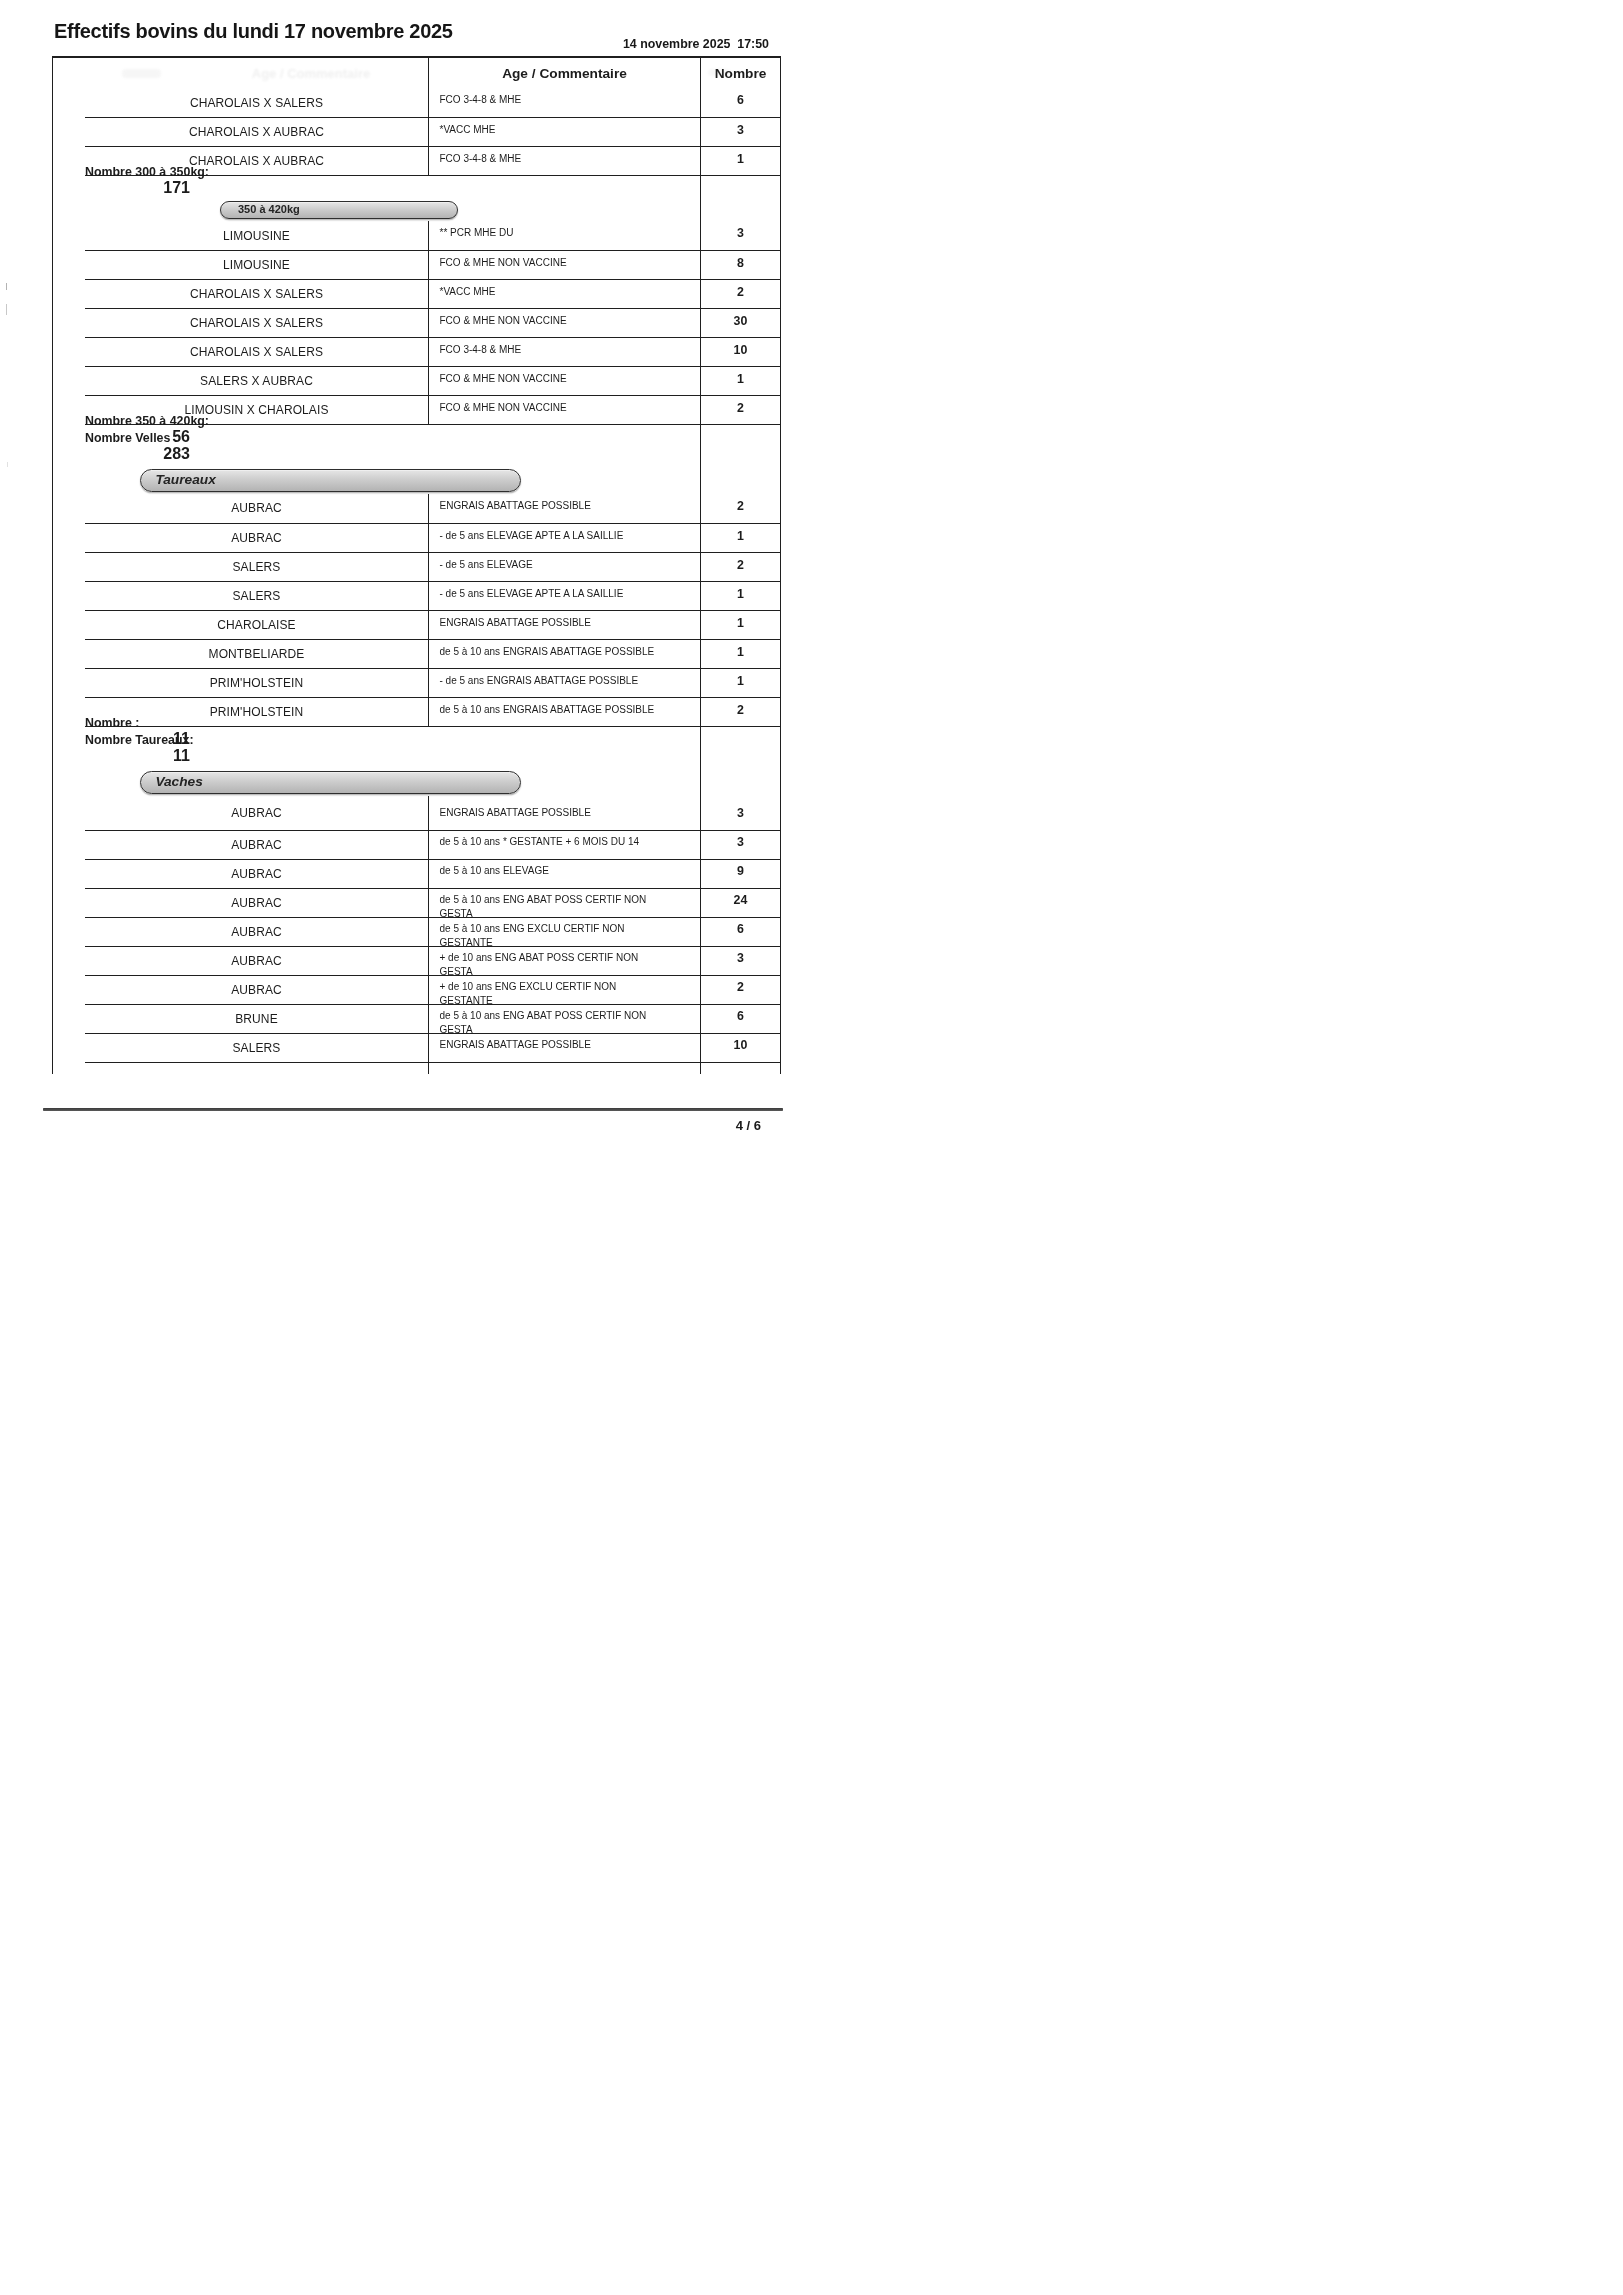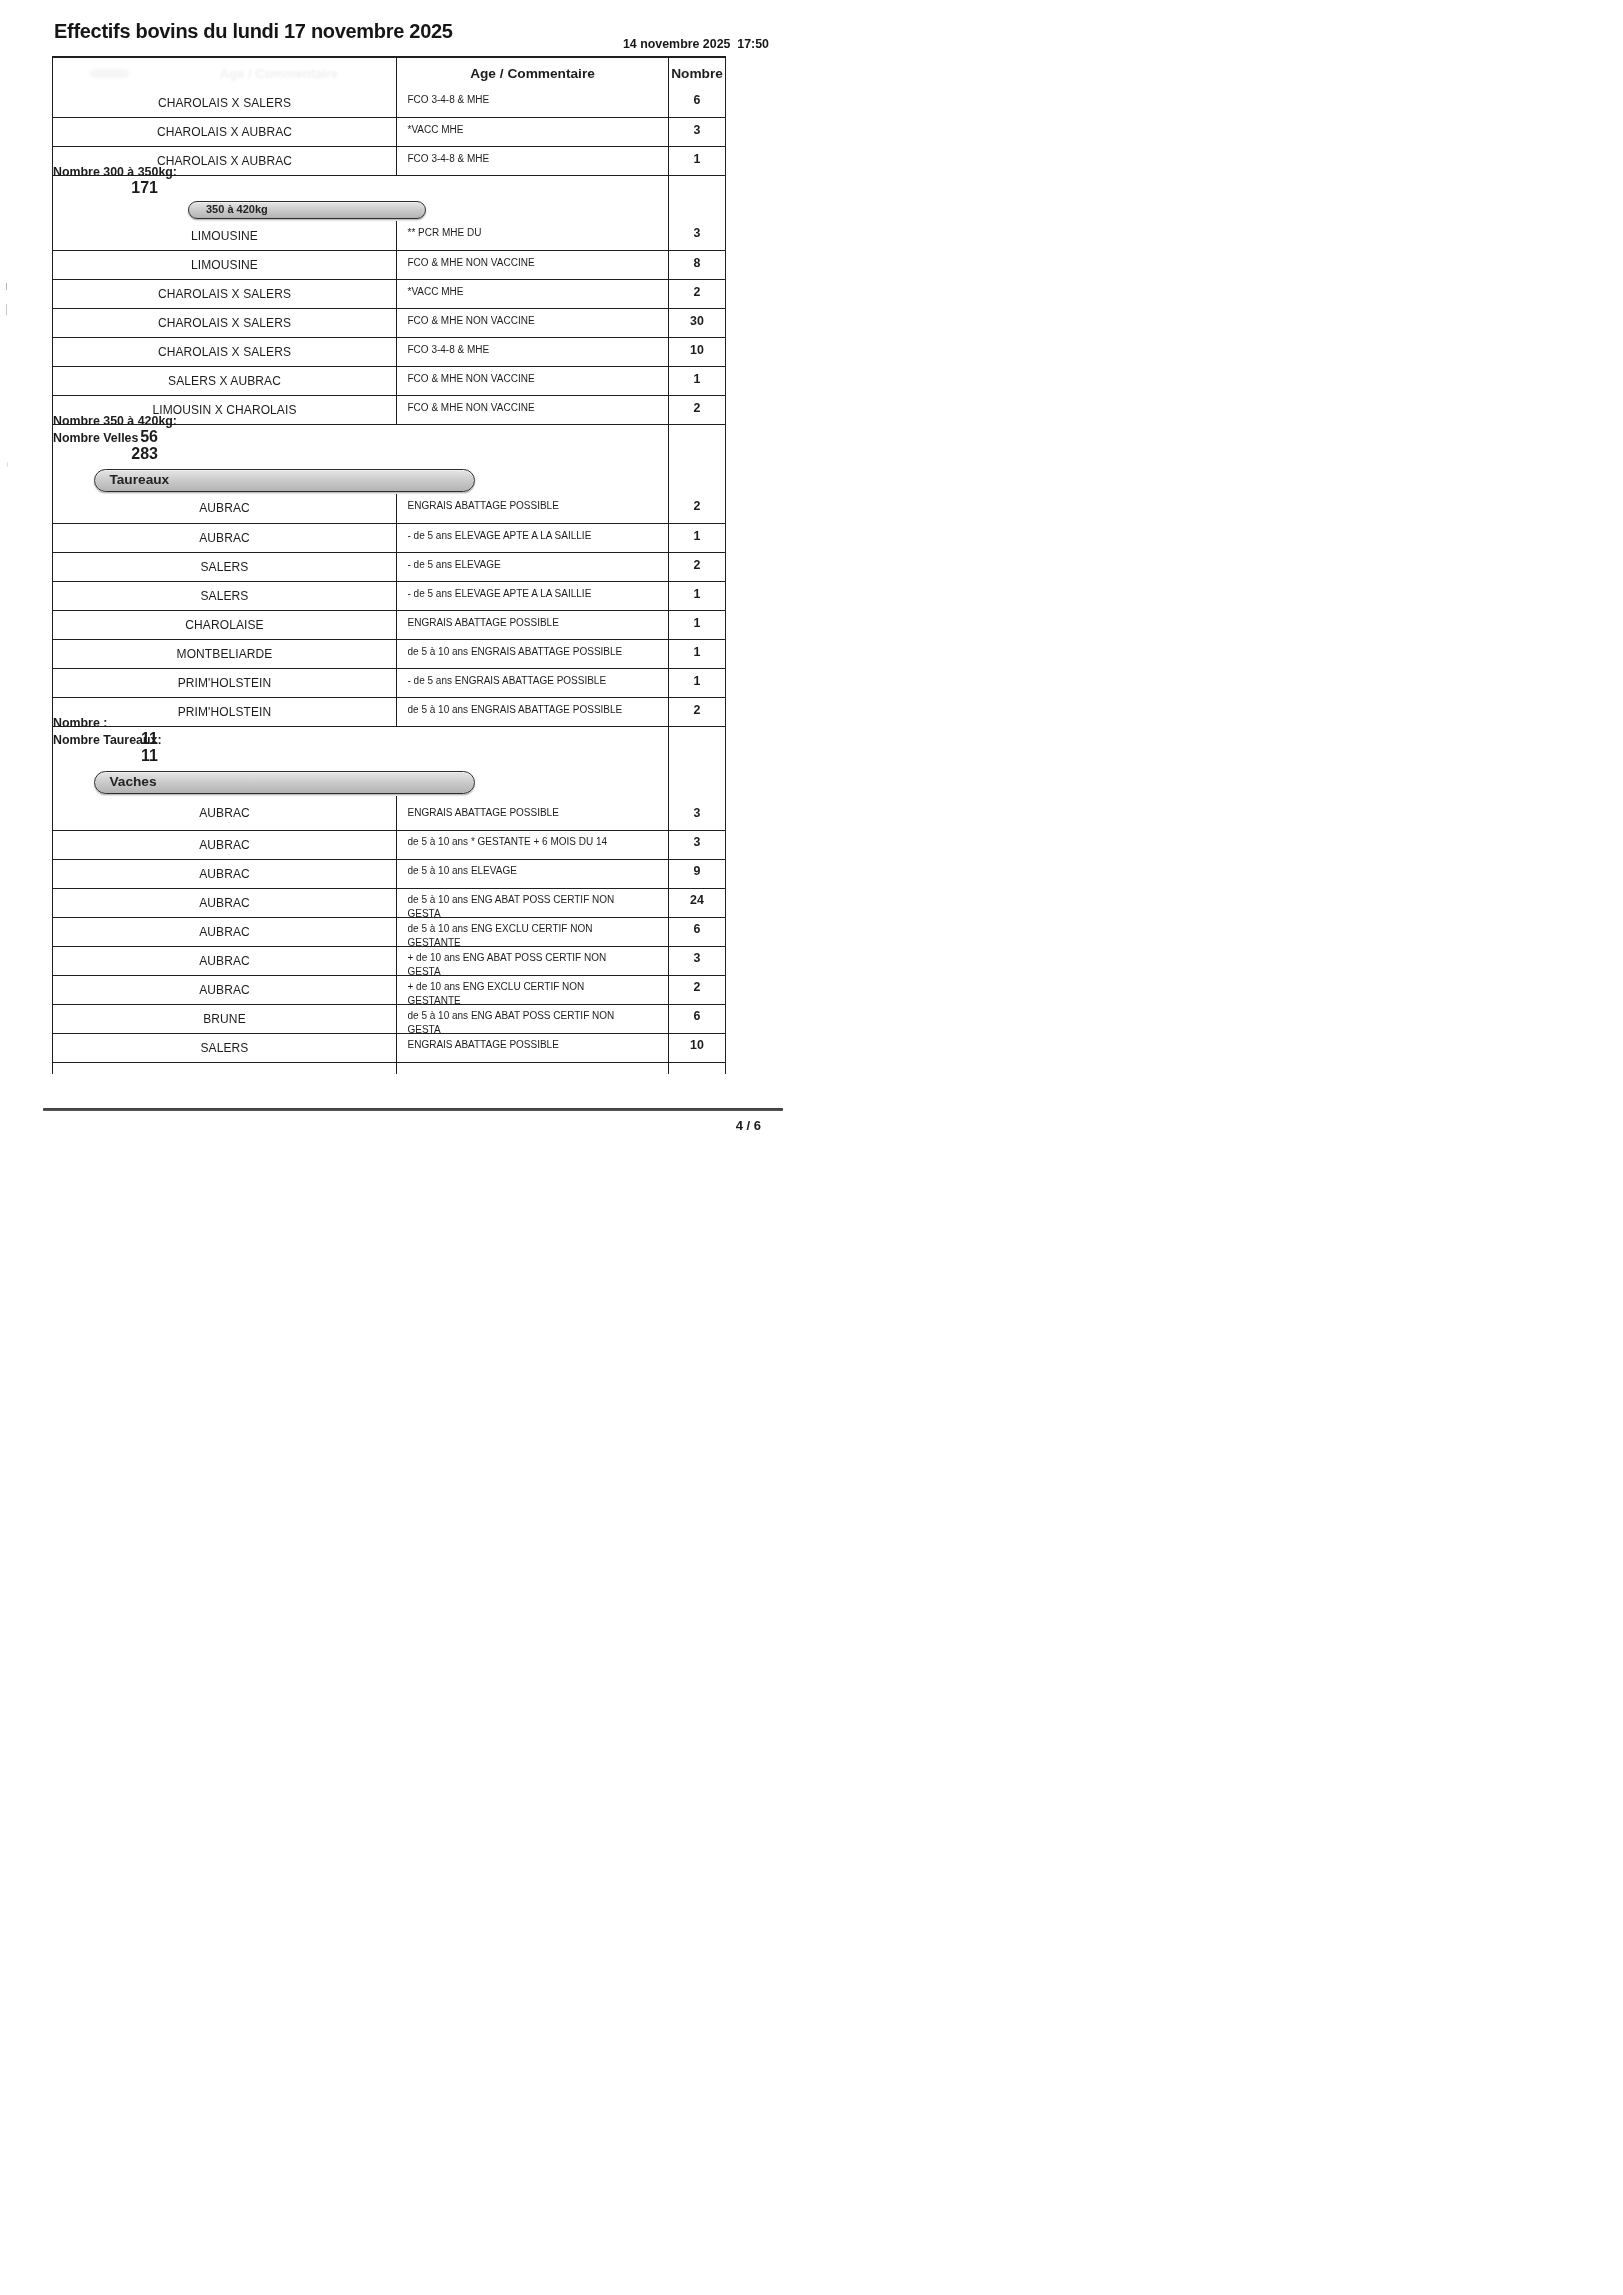"Age / Commentaire" .btable { padding-left: none -> 32px; width: 674px -> 729px }
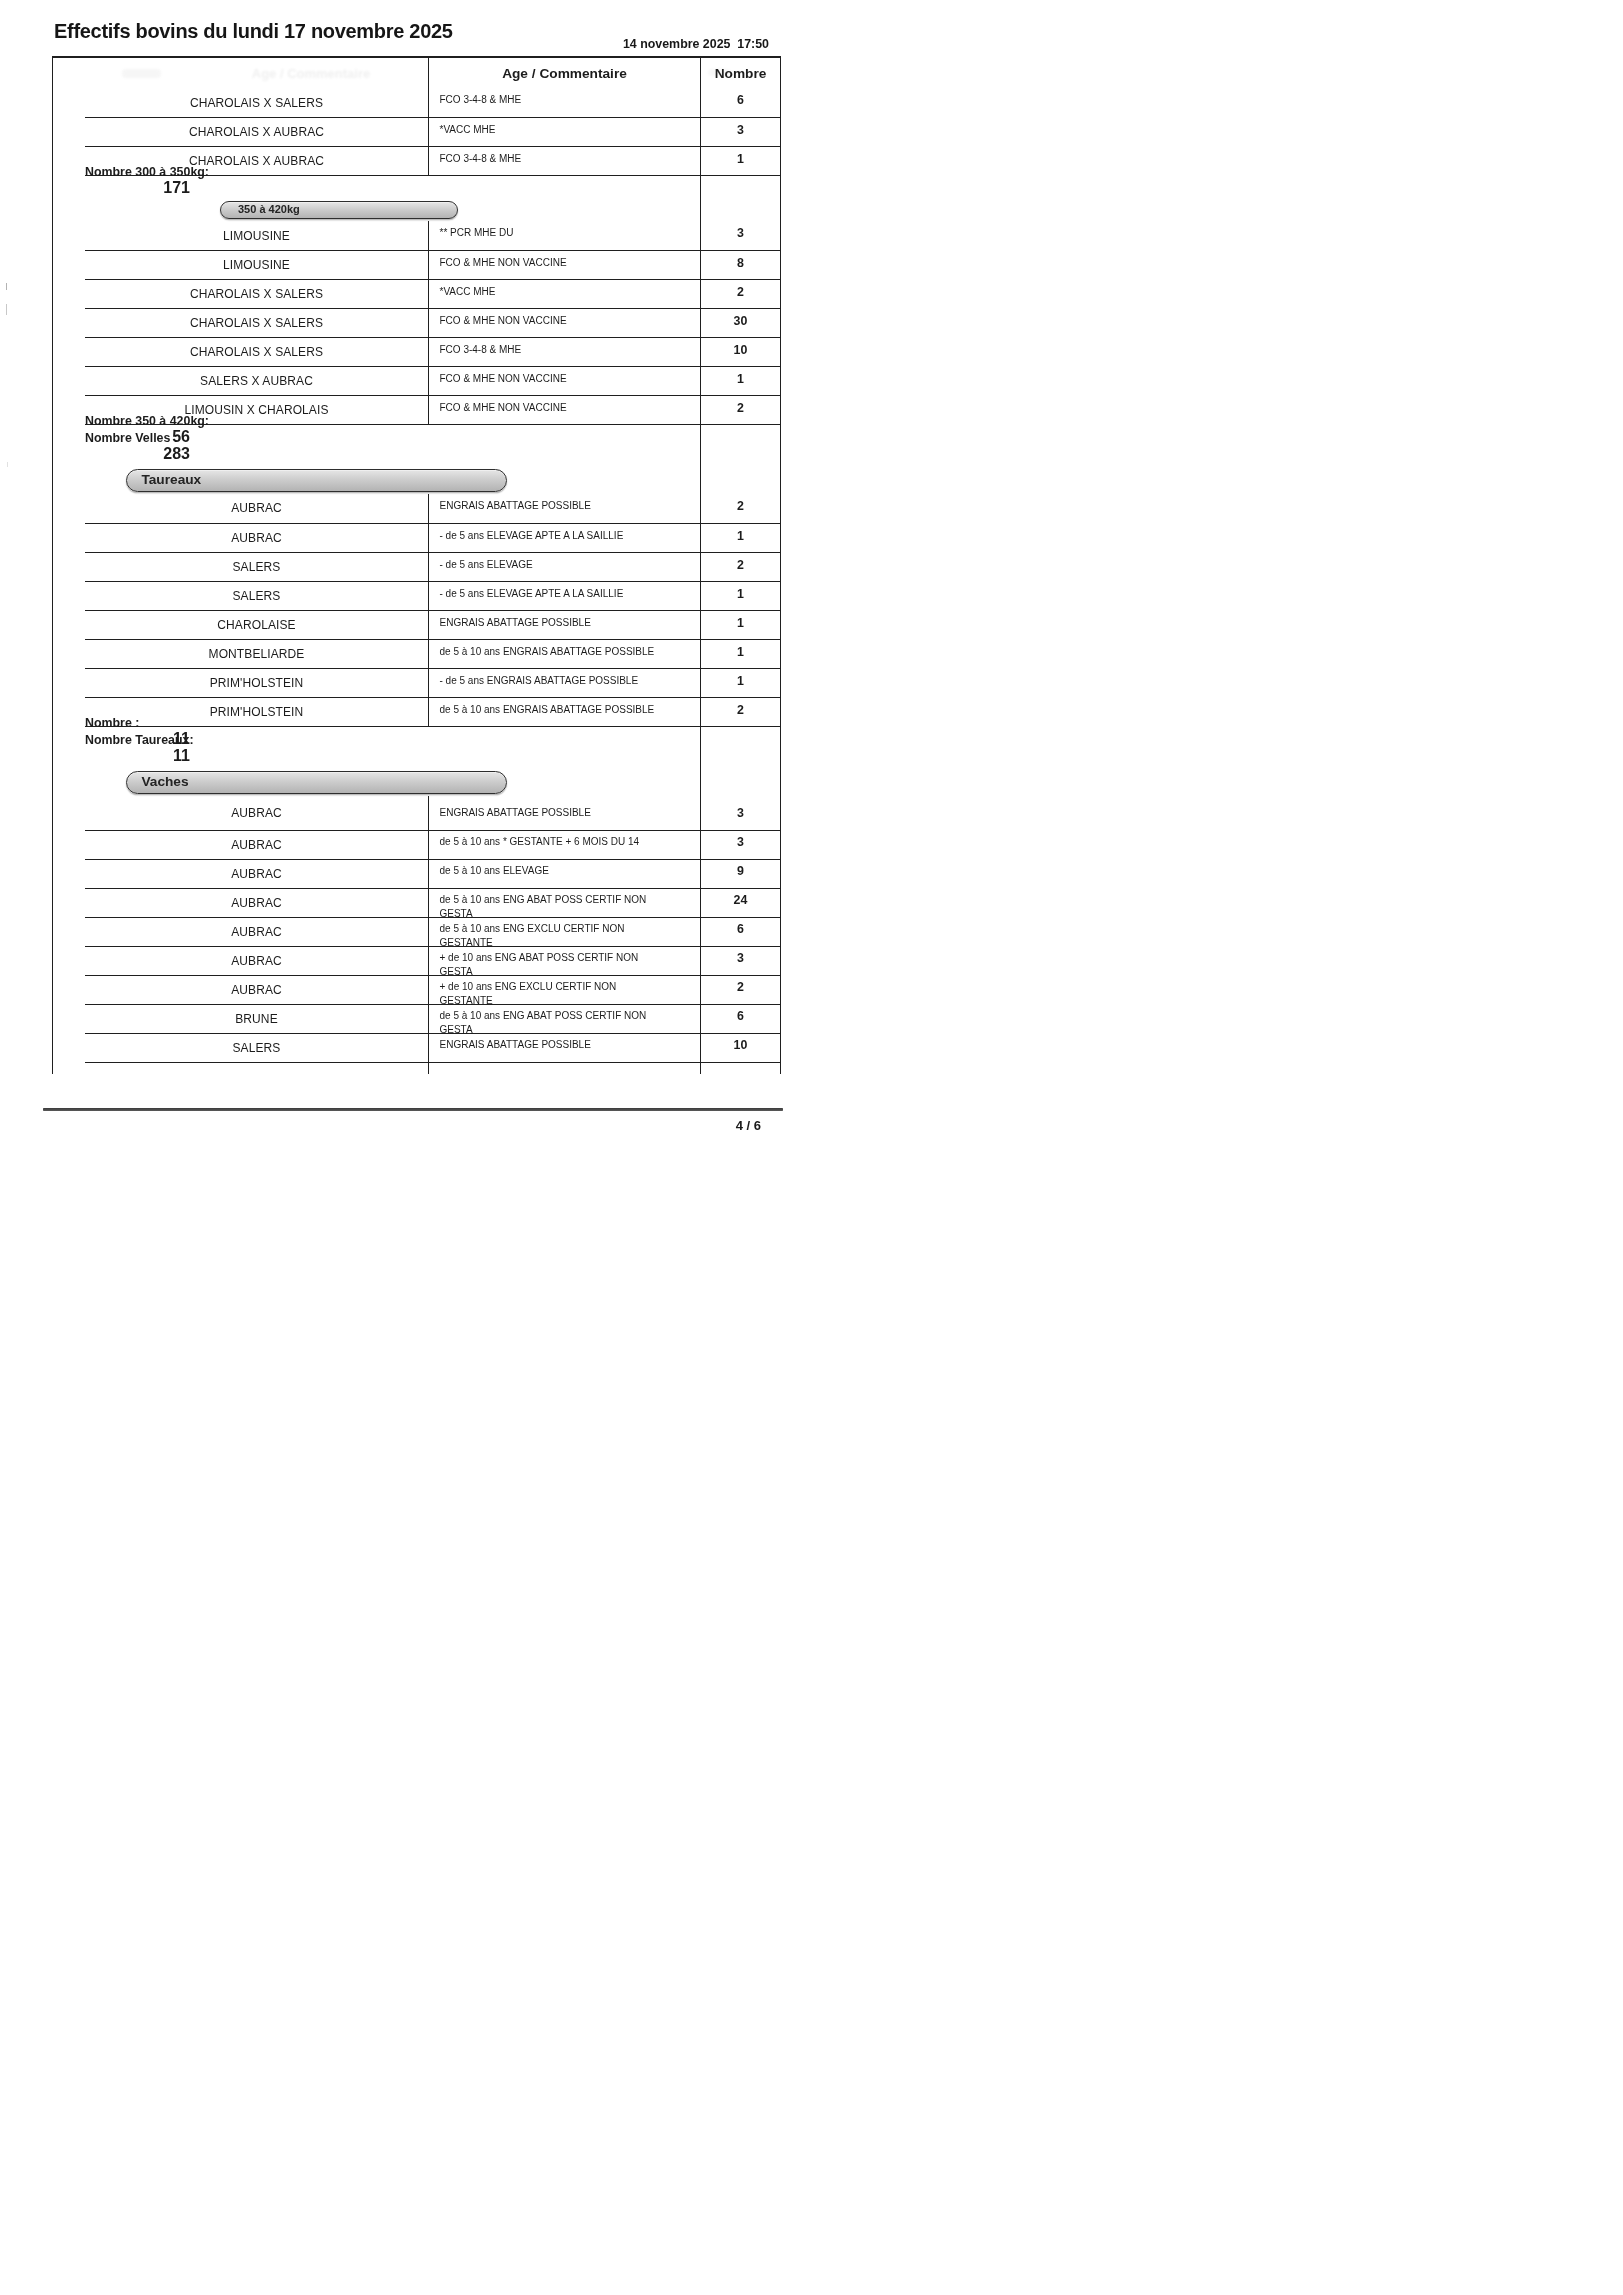"Taureaux" .pill.large { font-style: none -> italic; margin-left: 41px -> 55px }
